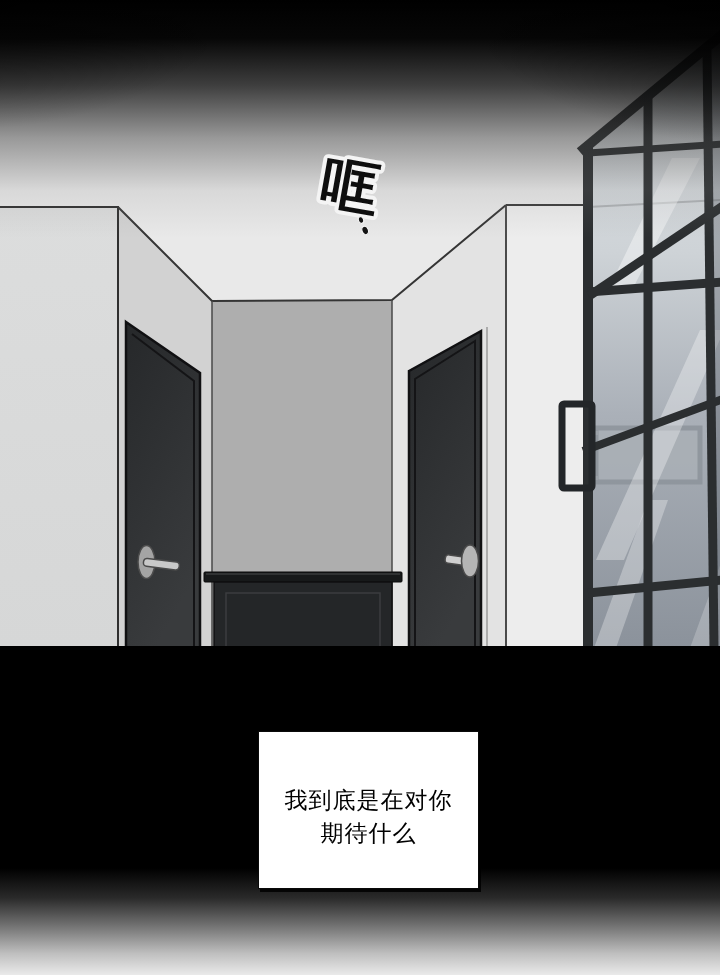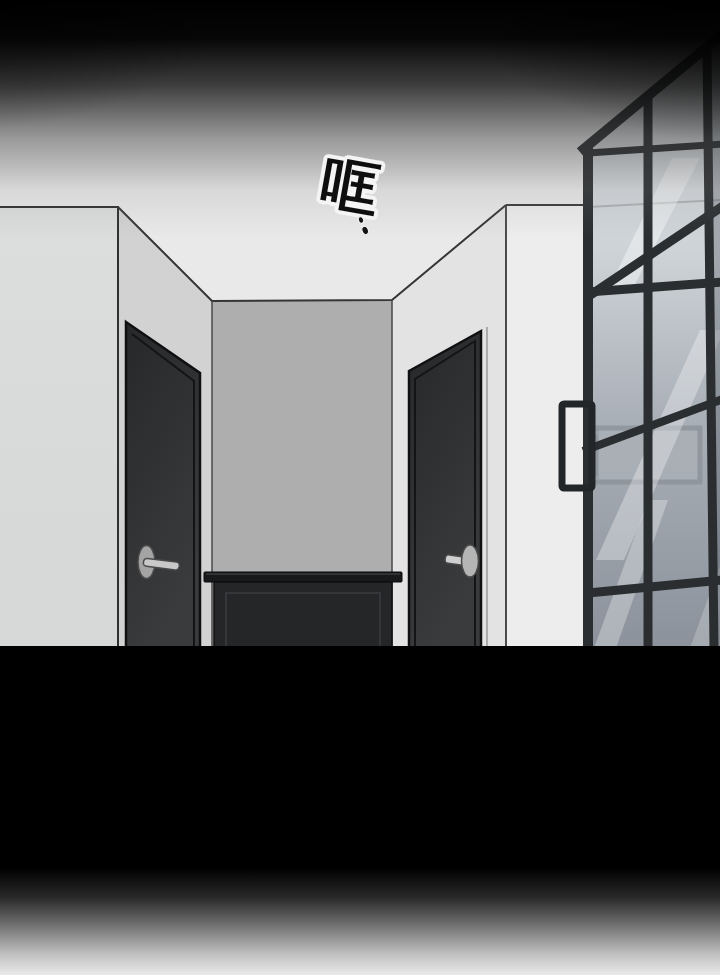"我到底是在对你" div { html: none -> <div> <div>我到底是在对你</div> <div>期待什么</div> </div> }
